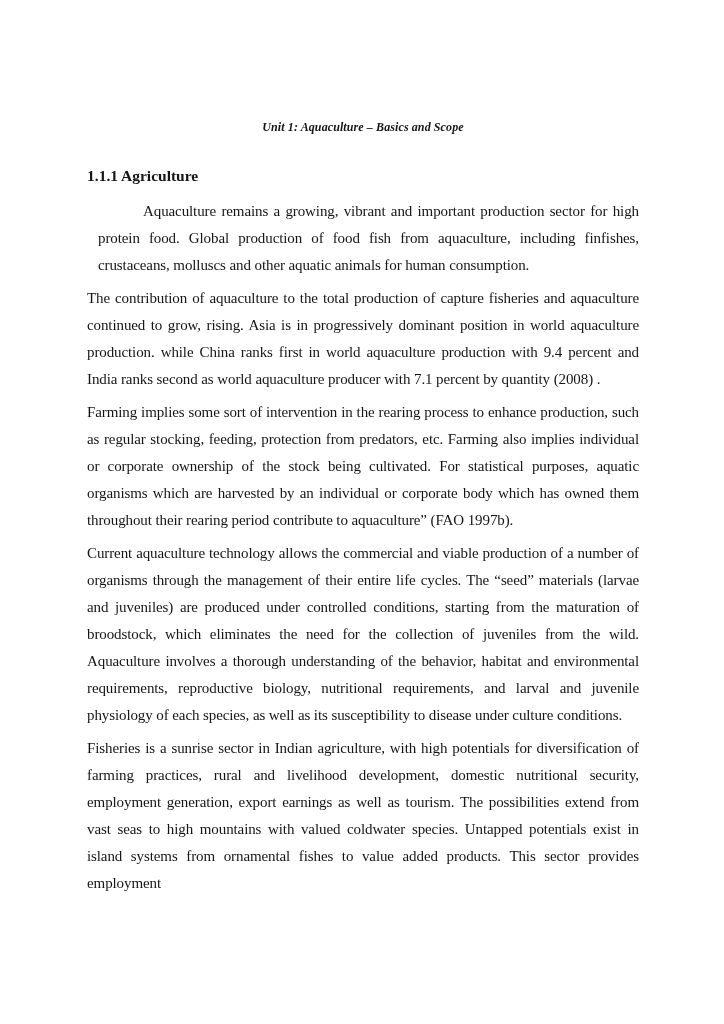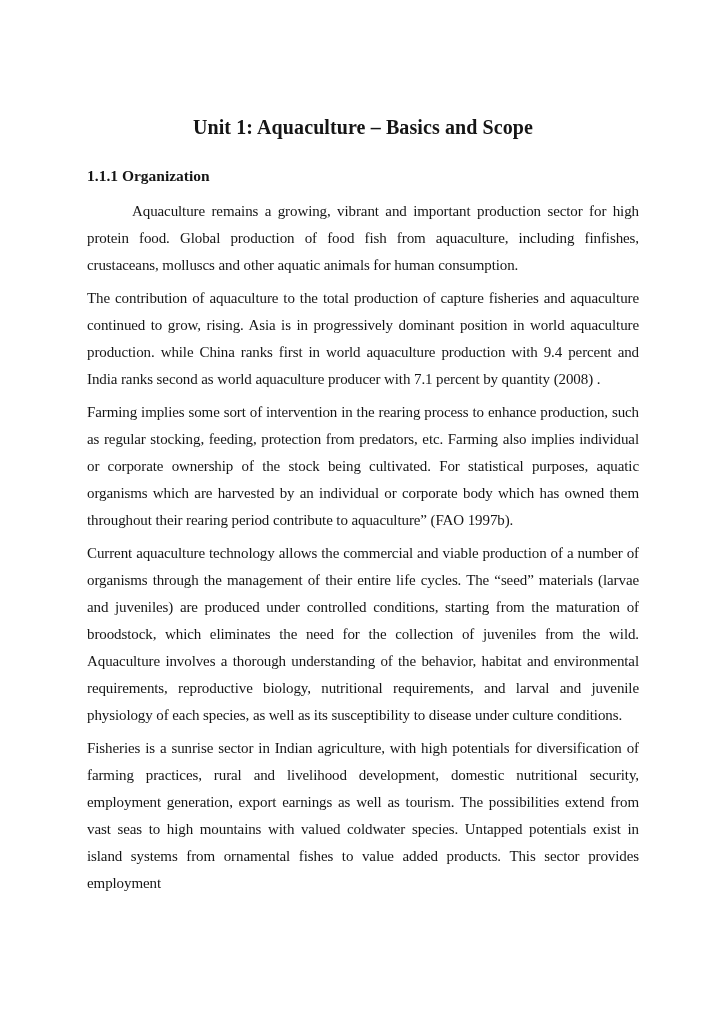"Unit 1: Aquaculture – Basics" .doc-title { font-size: 20px -> 12px; font-style: none -> italic }
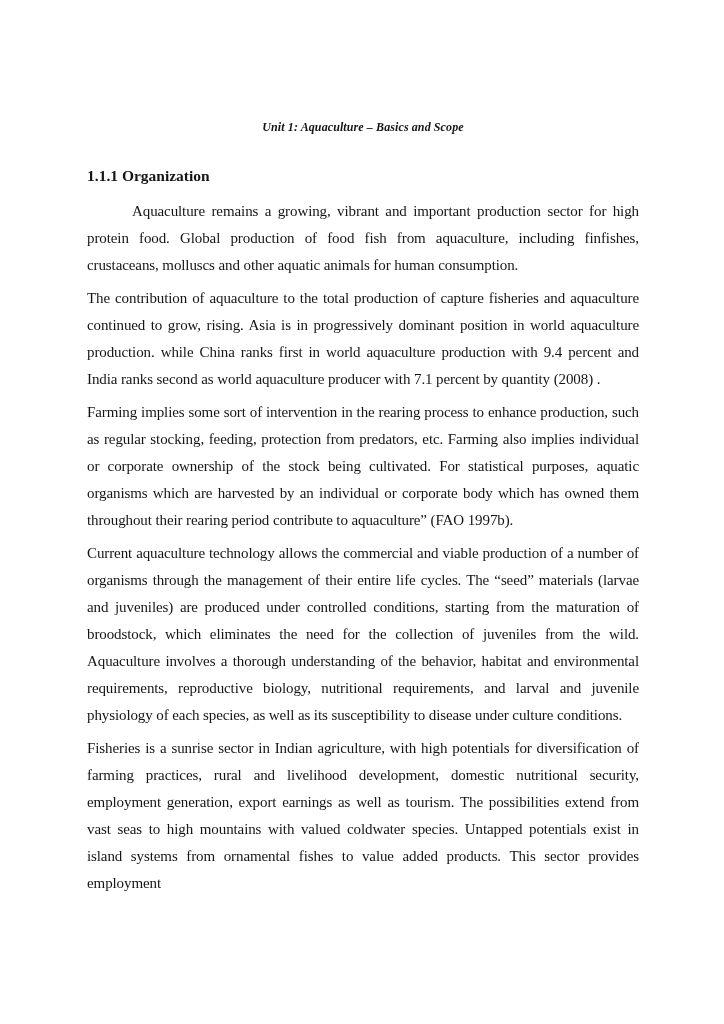"1.1.1 Organization" h2.section-heading { text: Organization -> Agriculture }
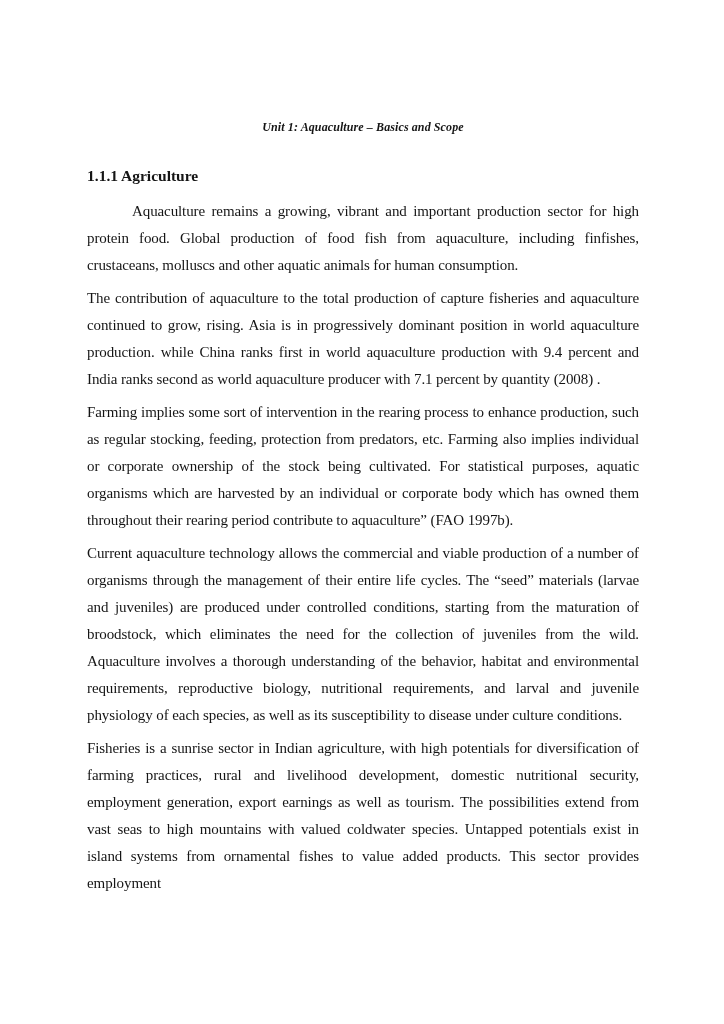"Aquaculture remains a growing, vibrant" .para.indent { margin-left: none -> 11px }
